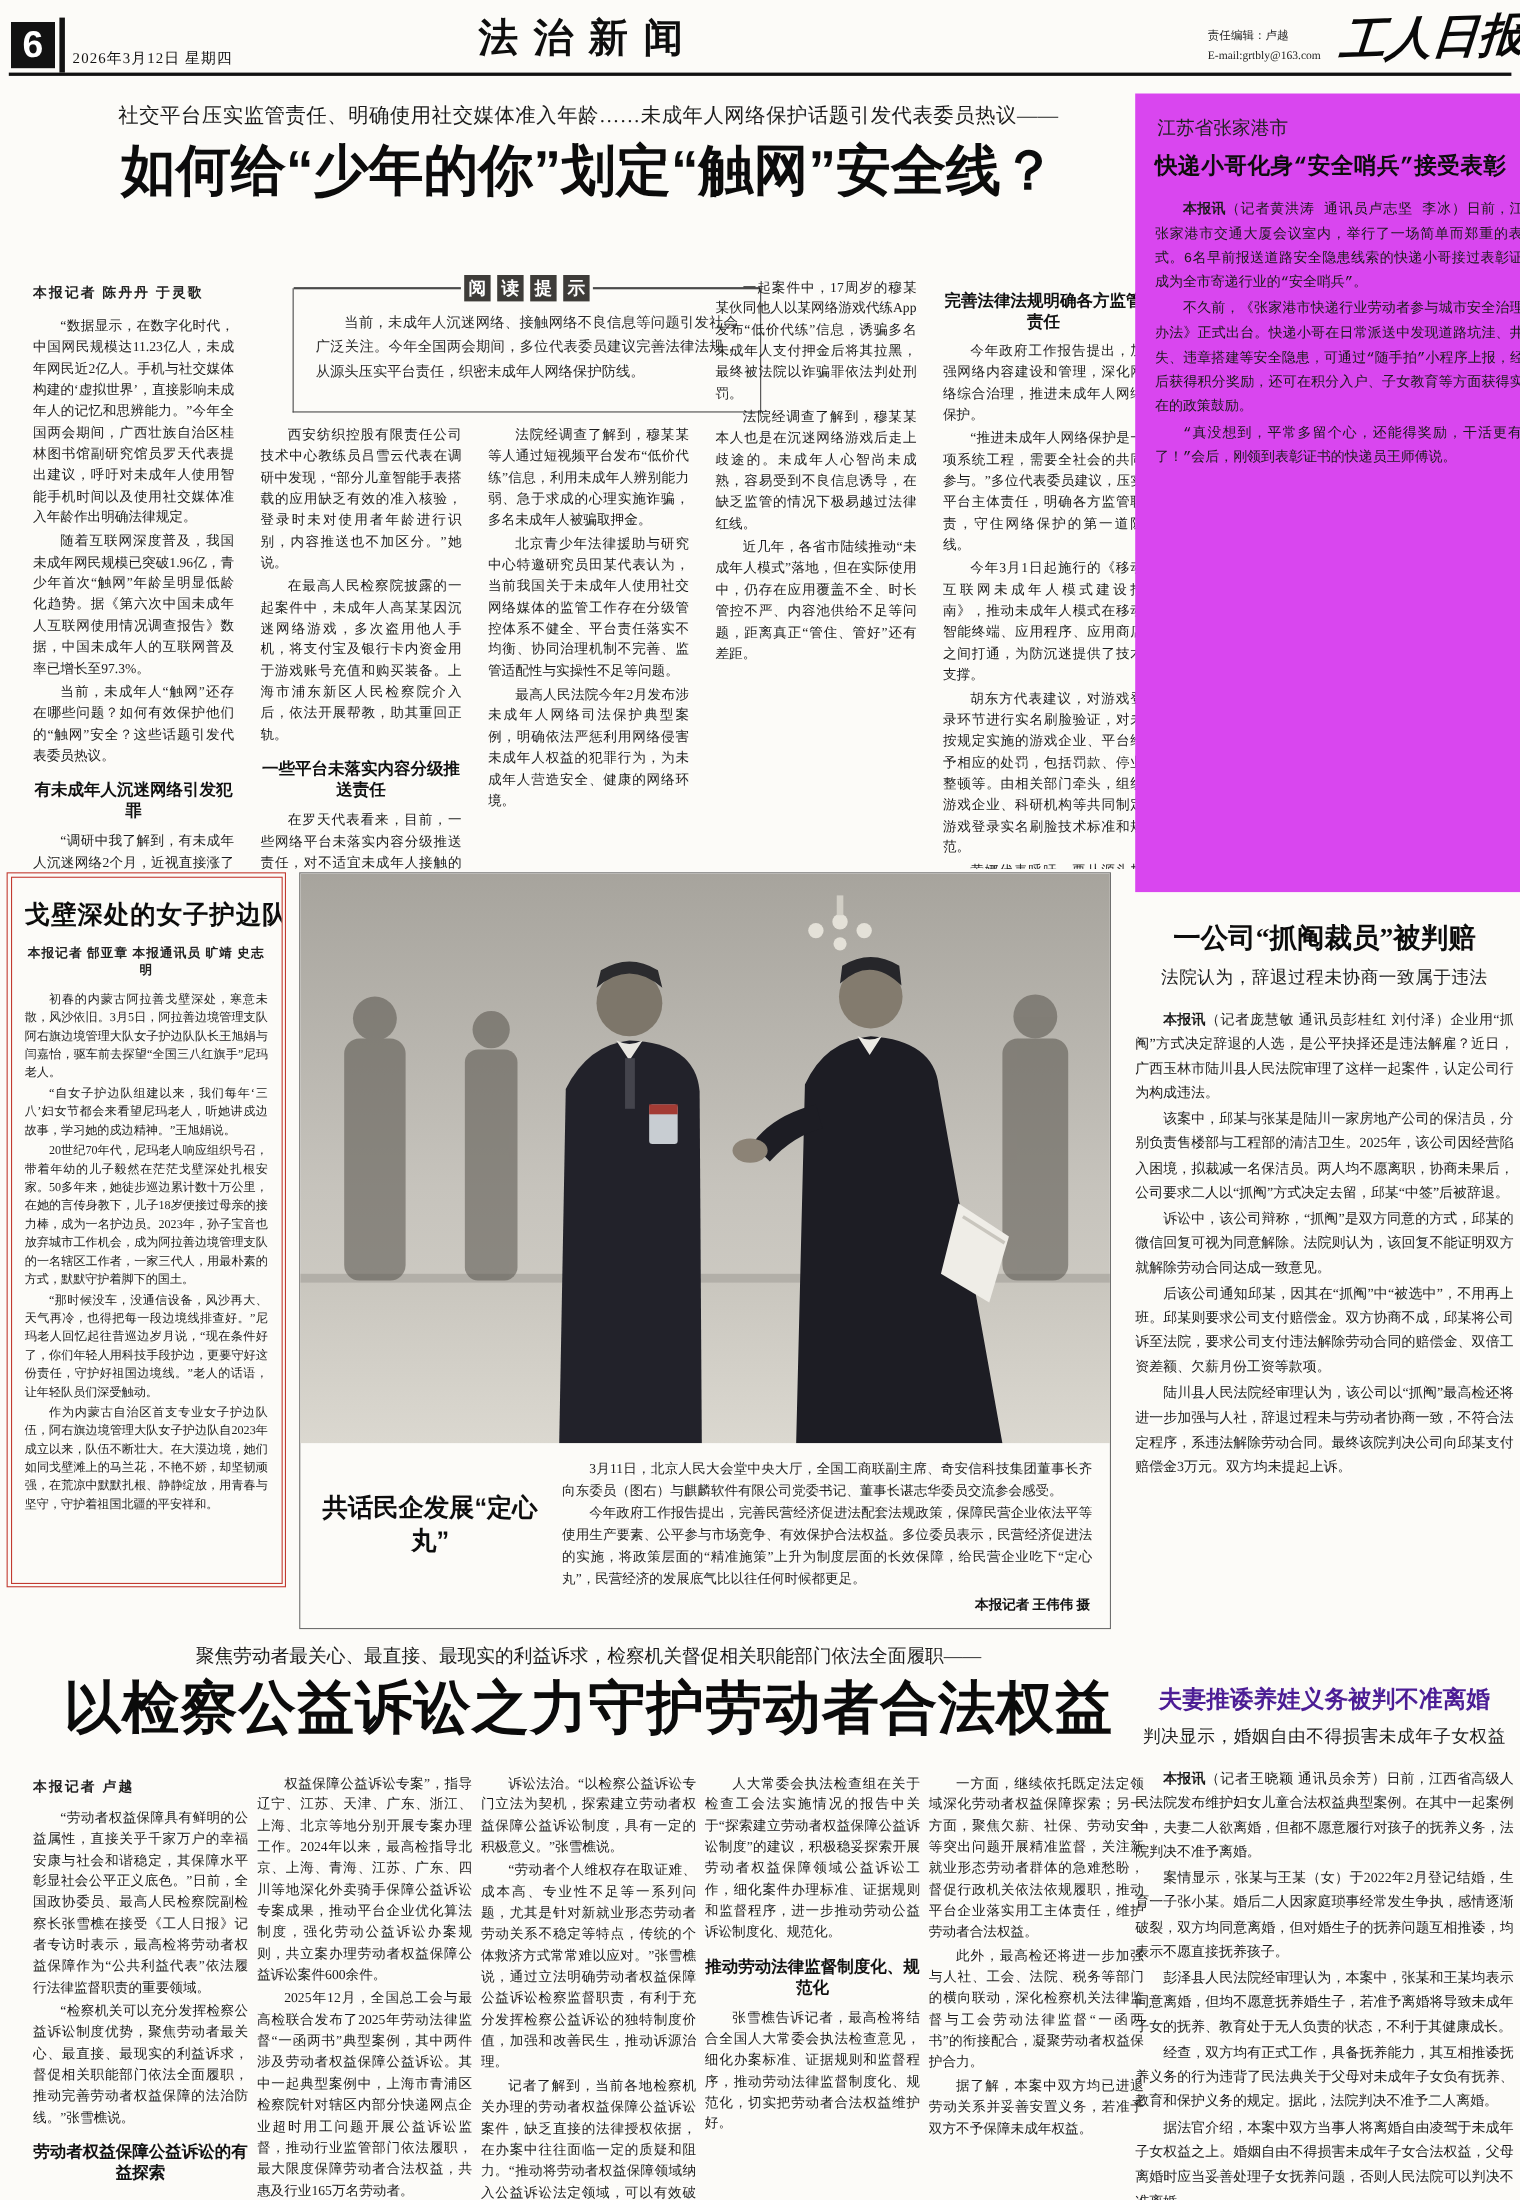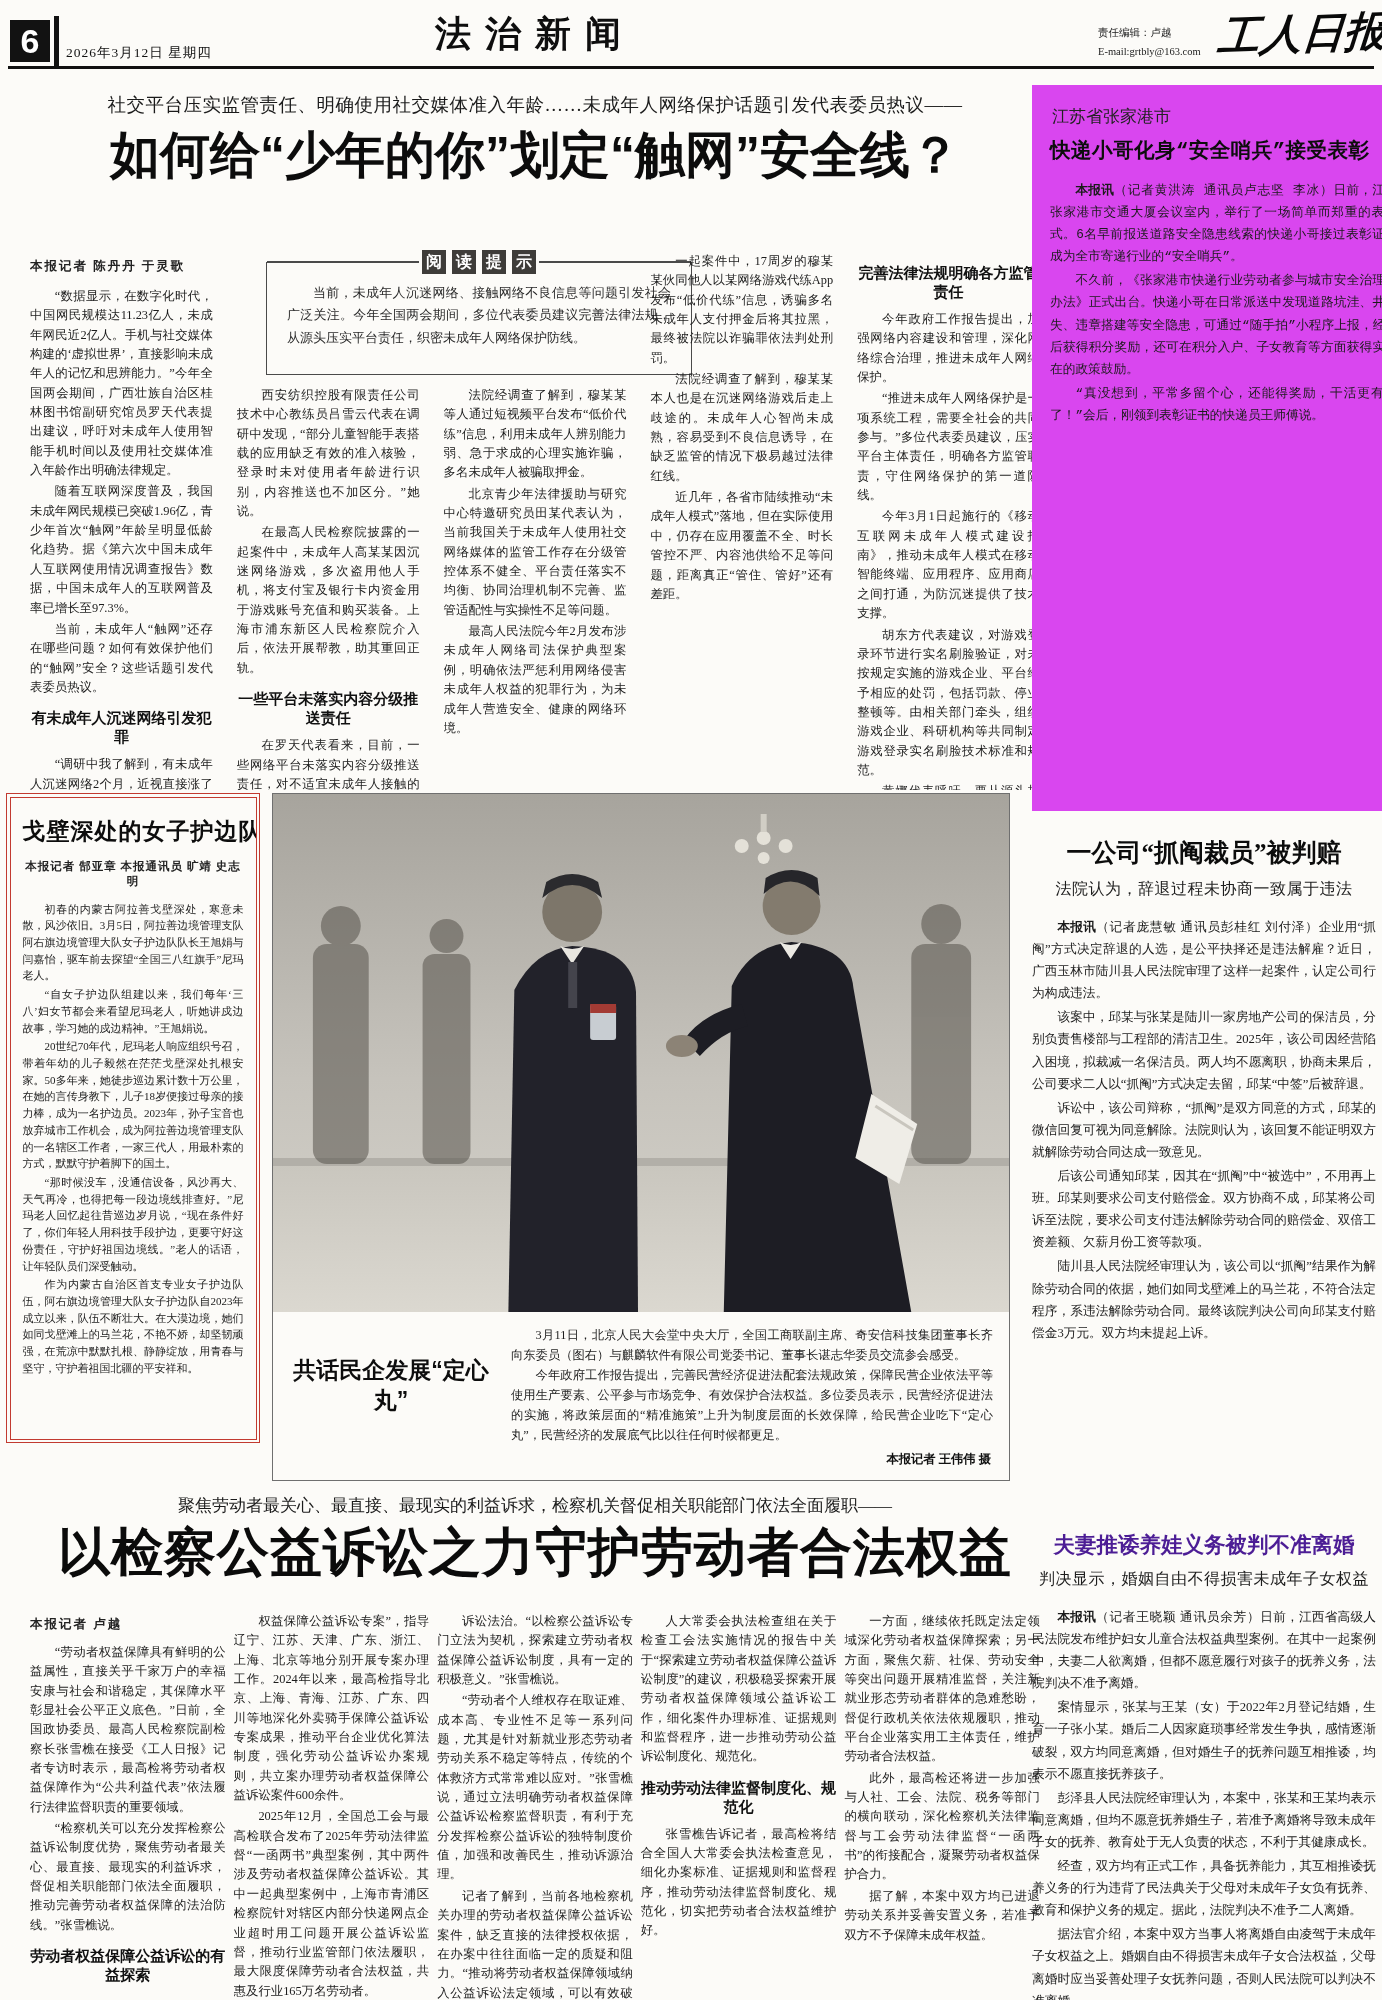"陆川县人民法院经审理认为，该公司以“抓阄”结果作为解除劳动合同的依据，她们如同戈" p.sb-p { text: 结果作为解除劳动合同的依据，她们如同戈壁滩上的马兰花 -> 最高检还将进一步加强与人社，辞退过程未与劳动者协商一致 }
